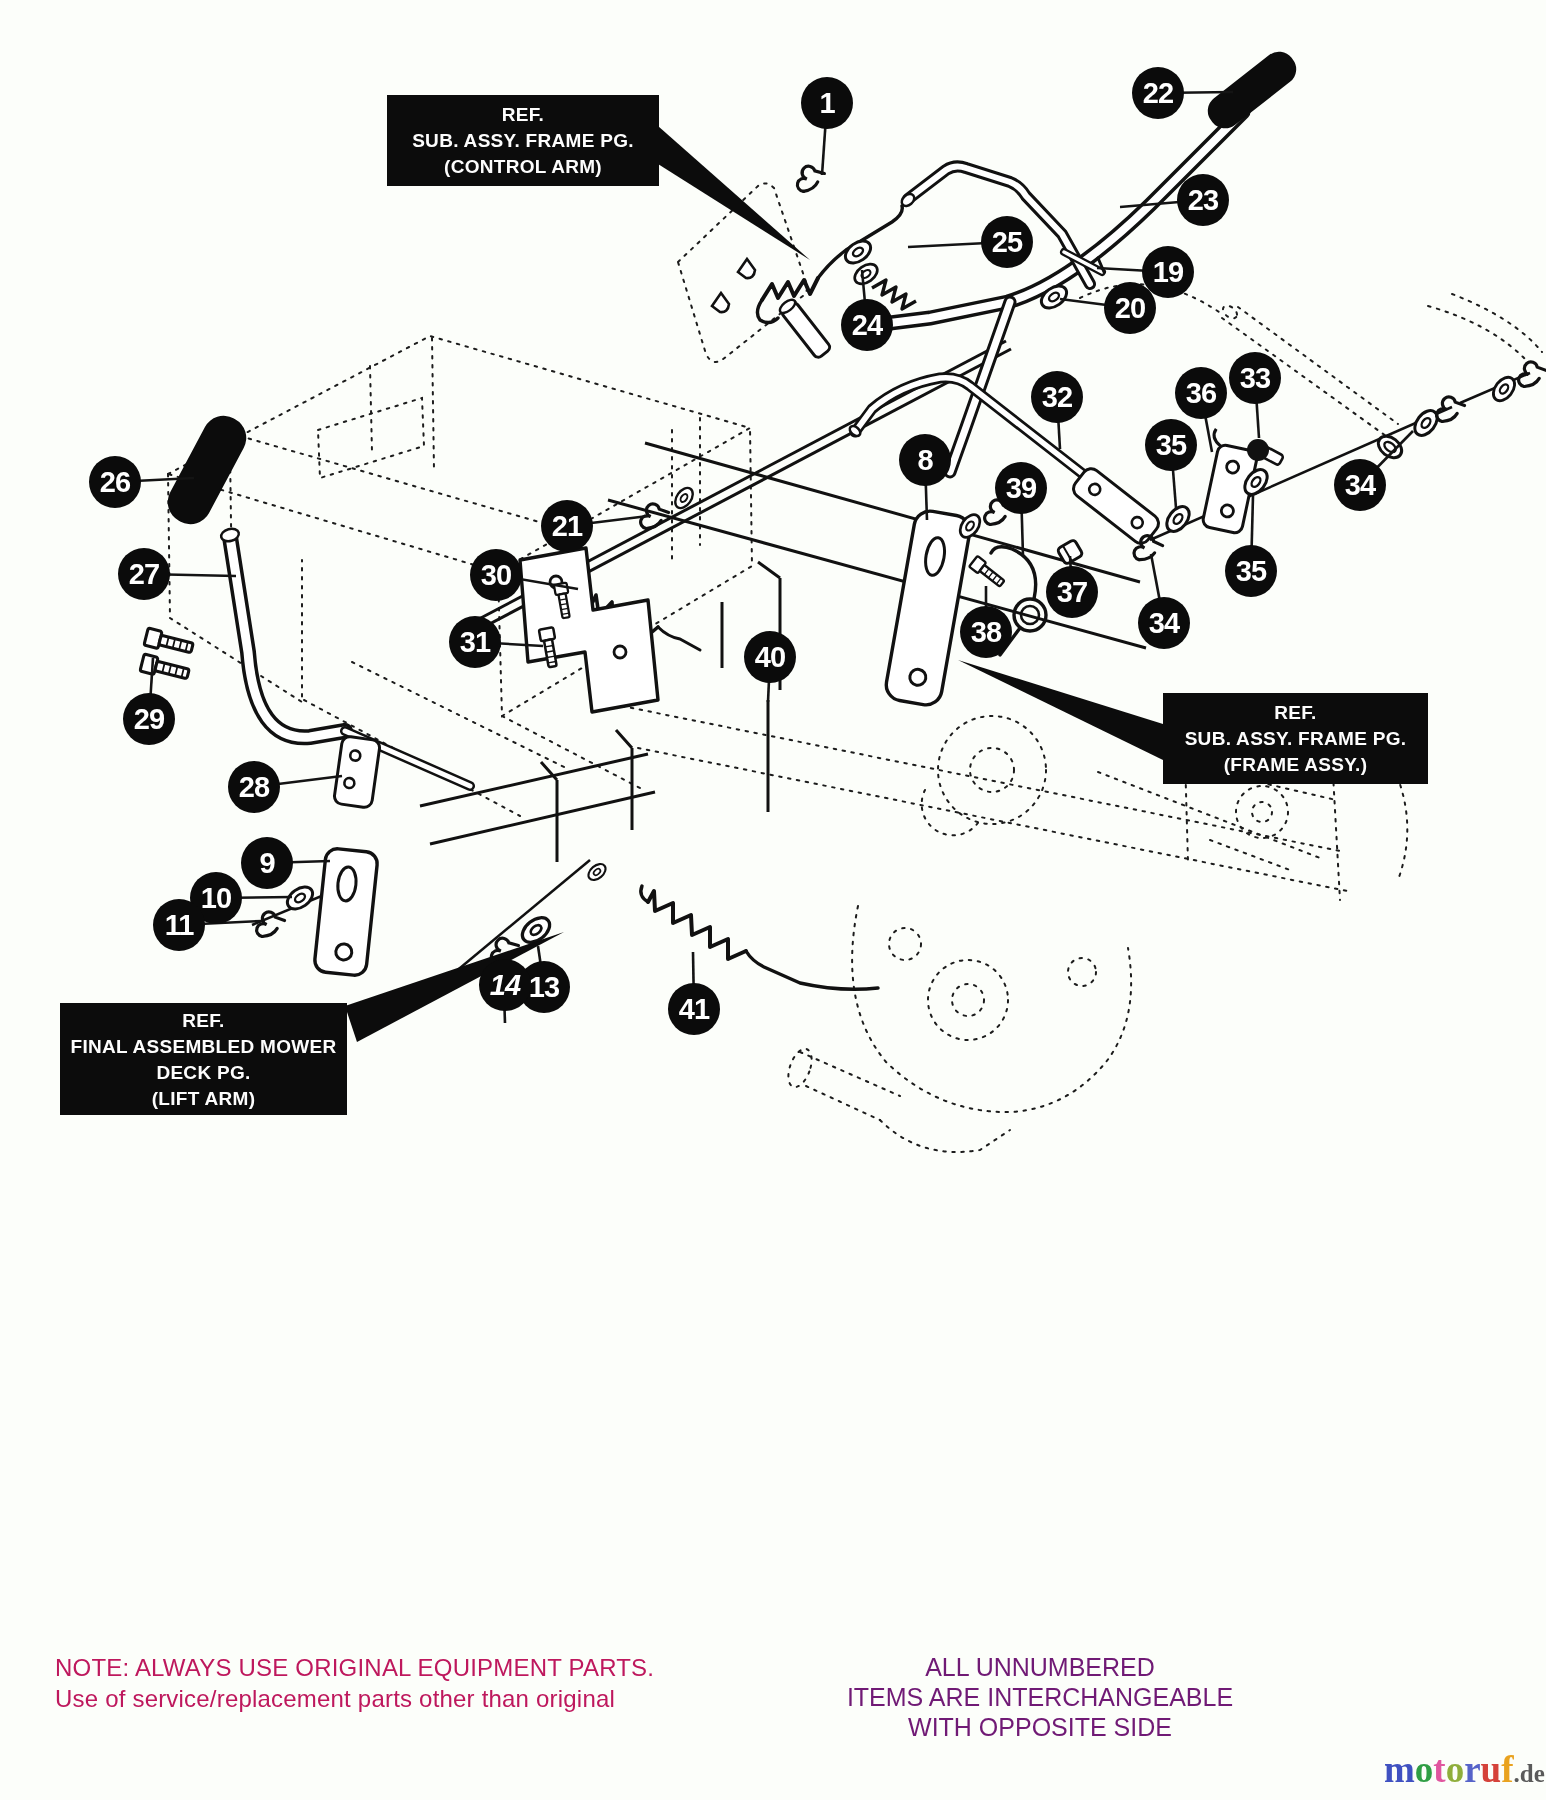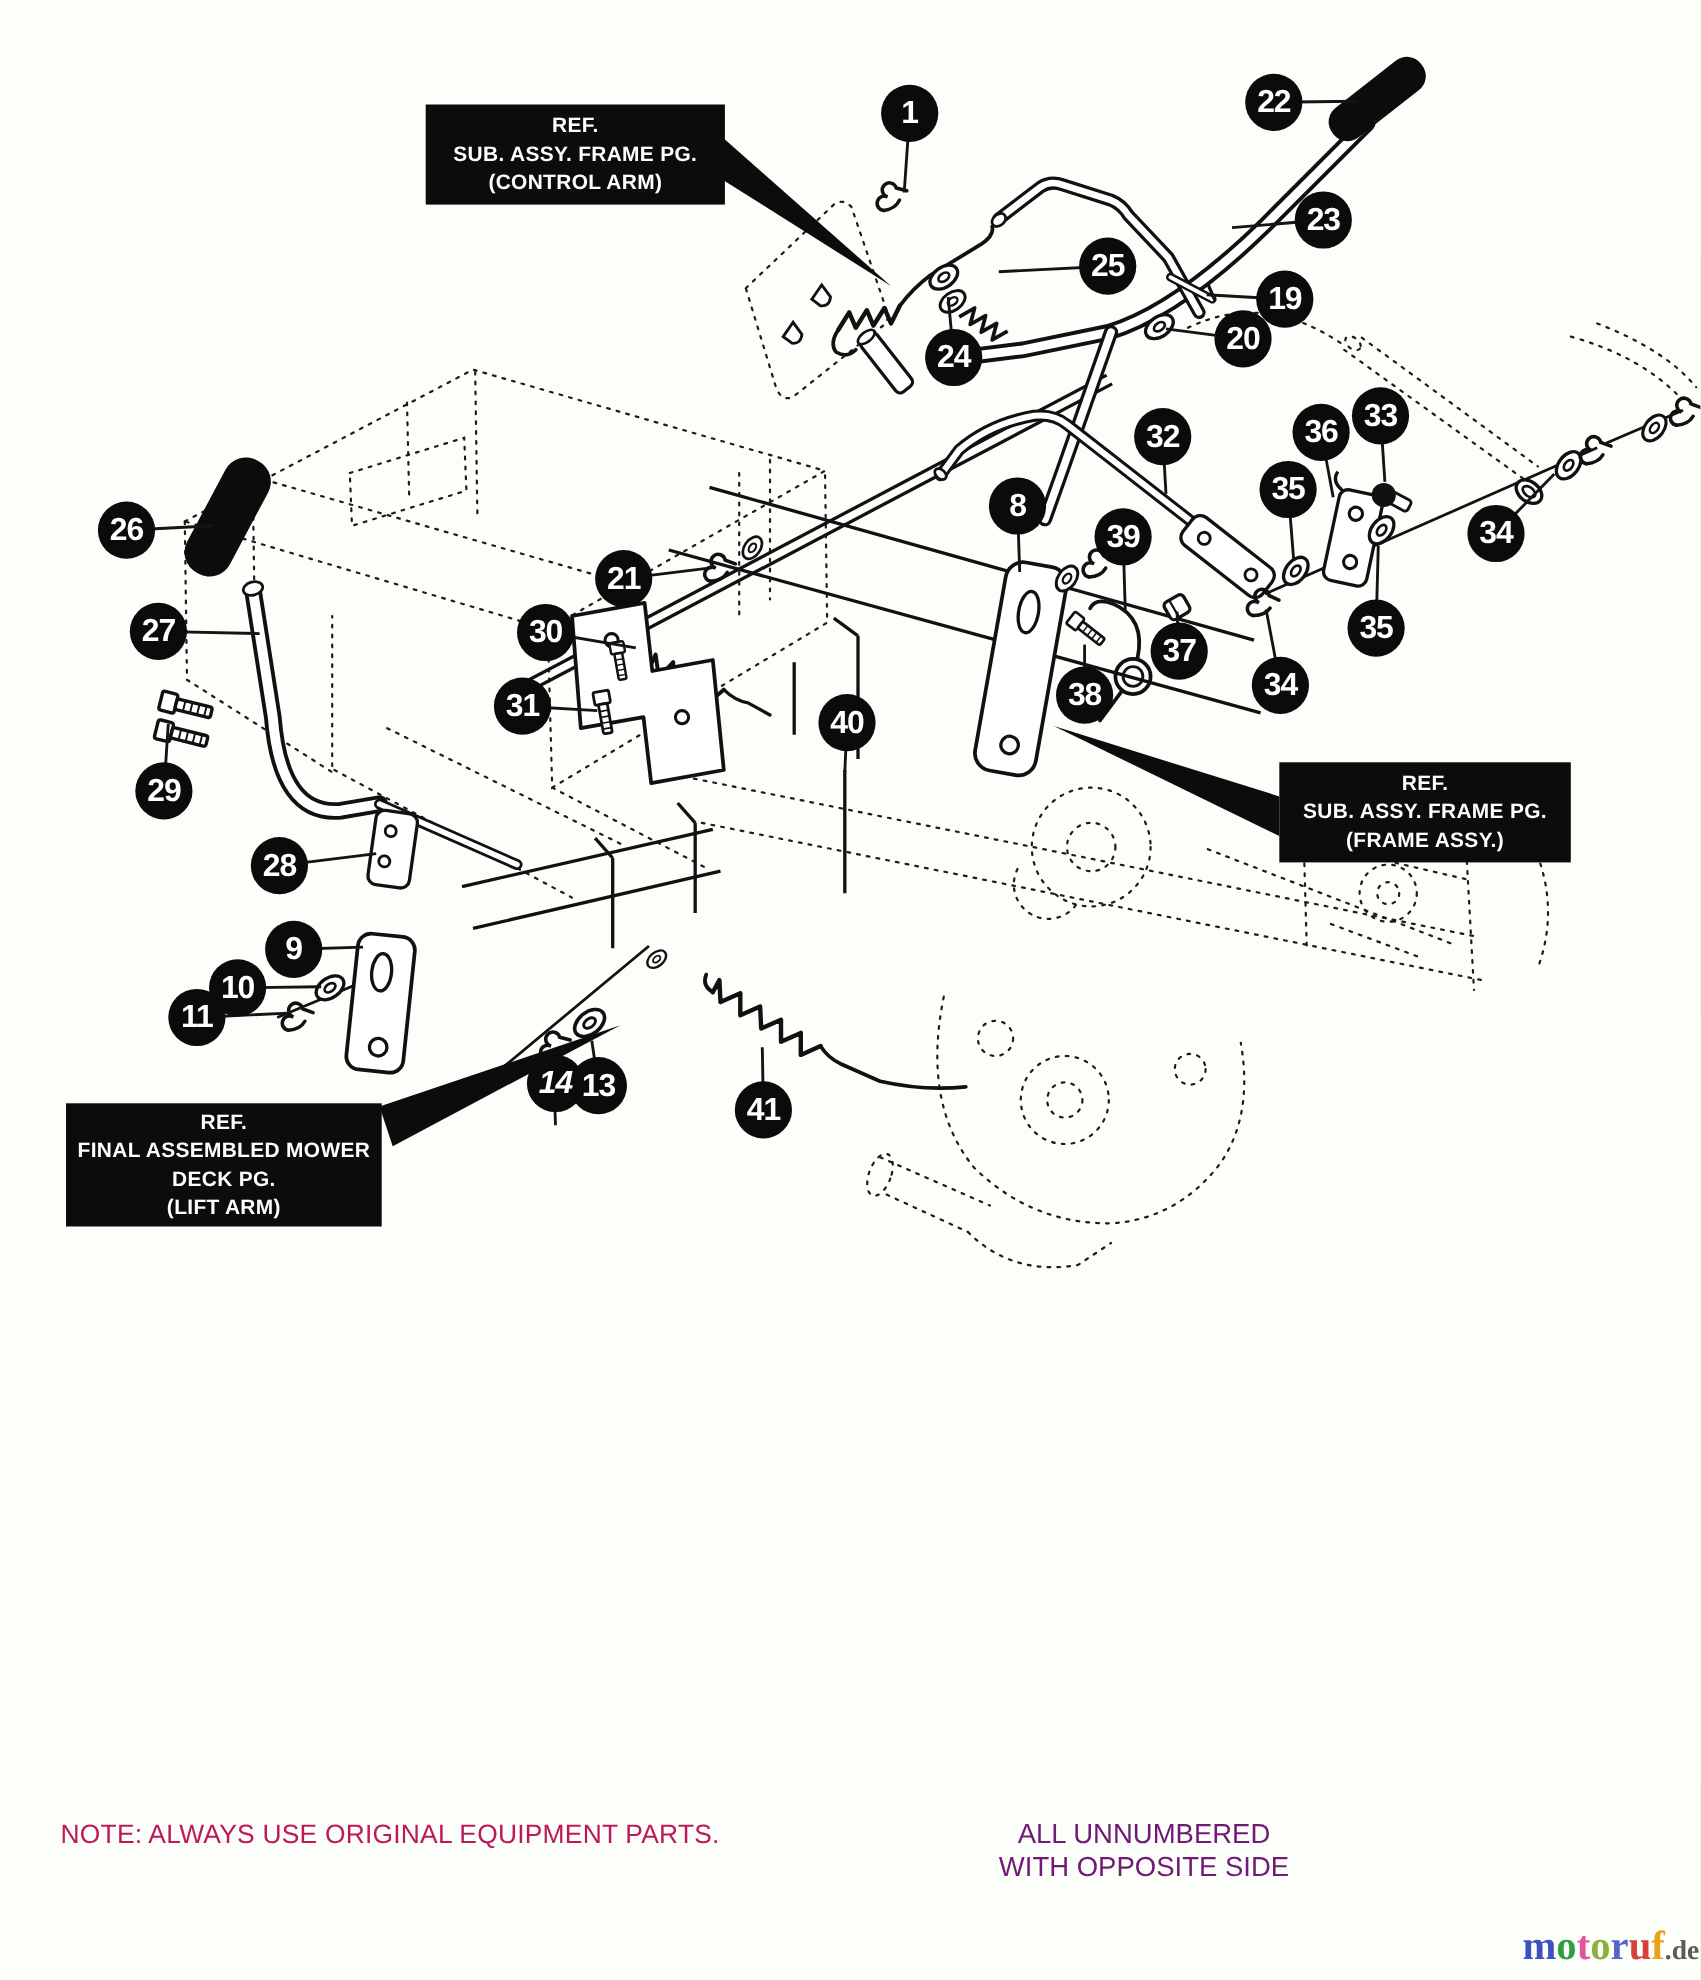"Use of service/replacement parts other" div { html: none -> <div>Use of service/replacement parts other than original</div> }
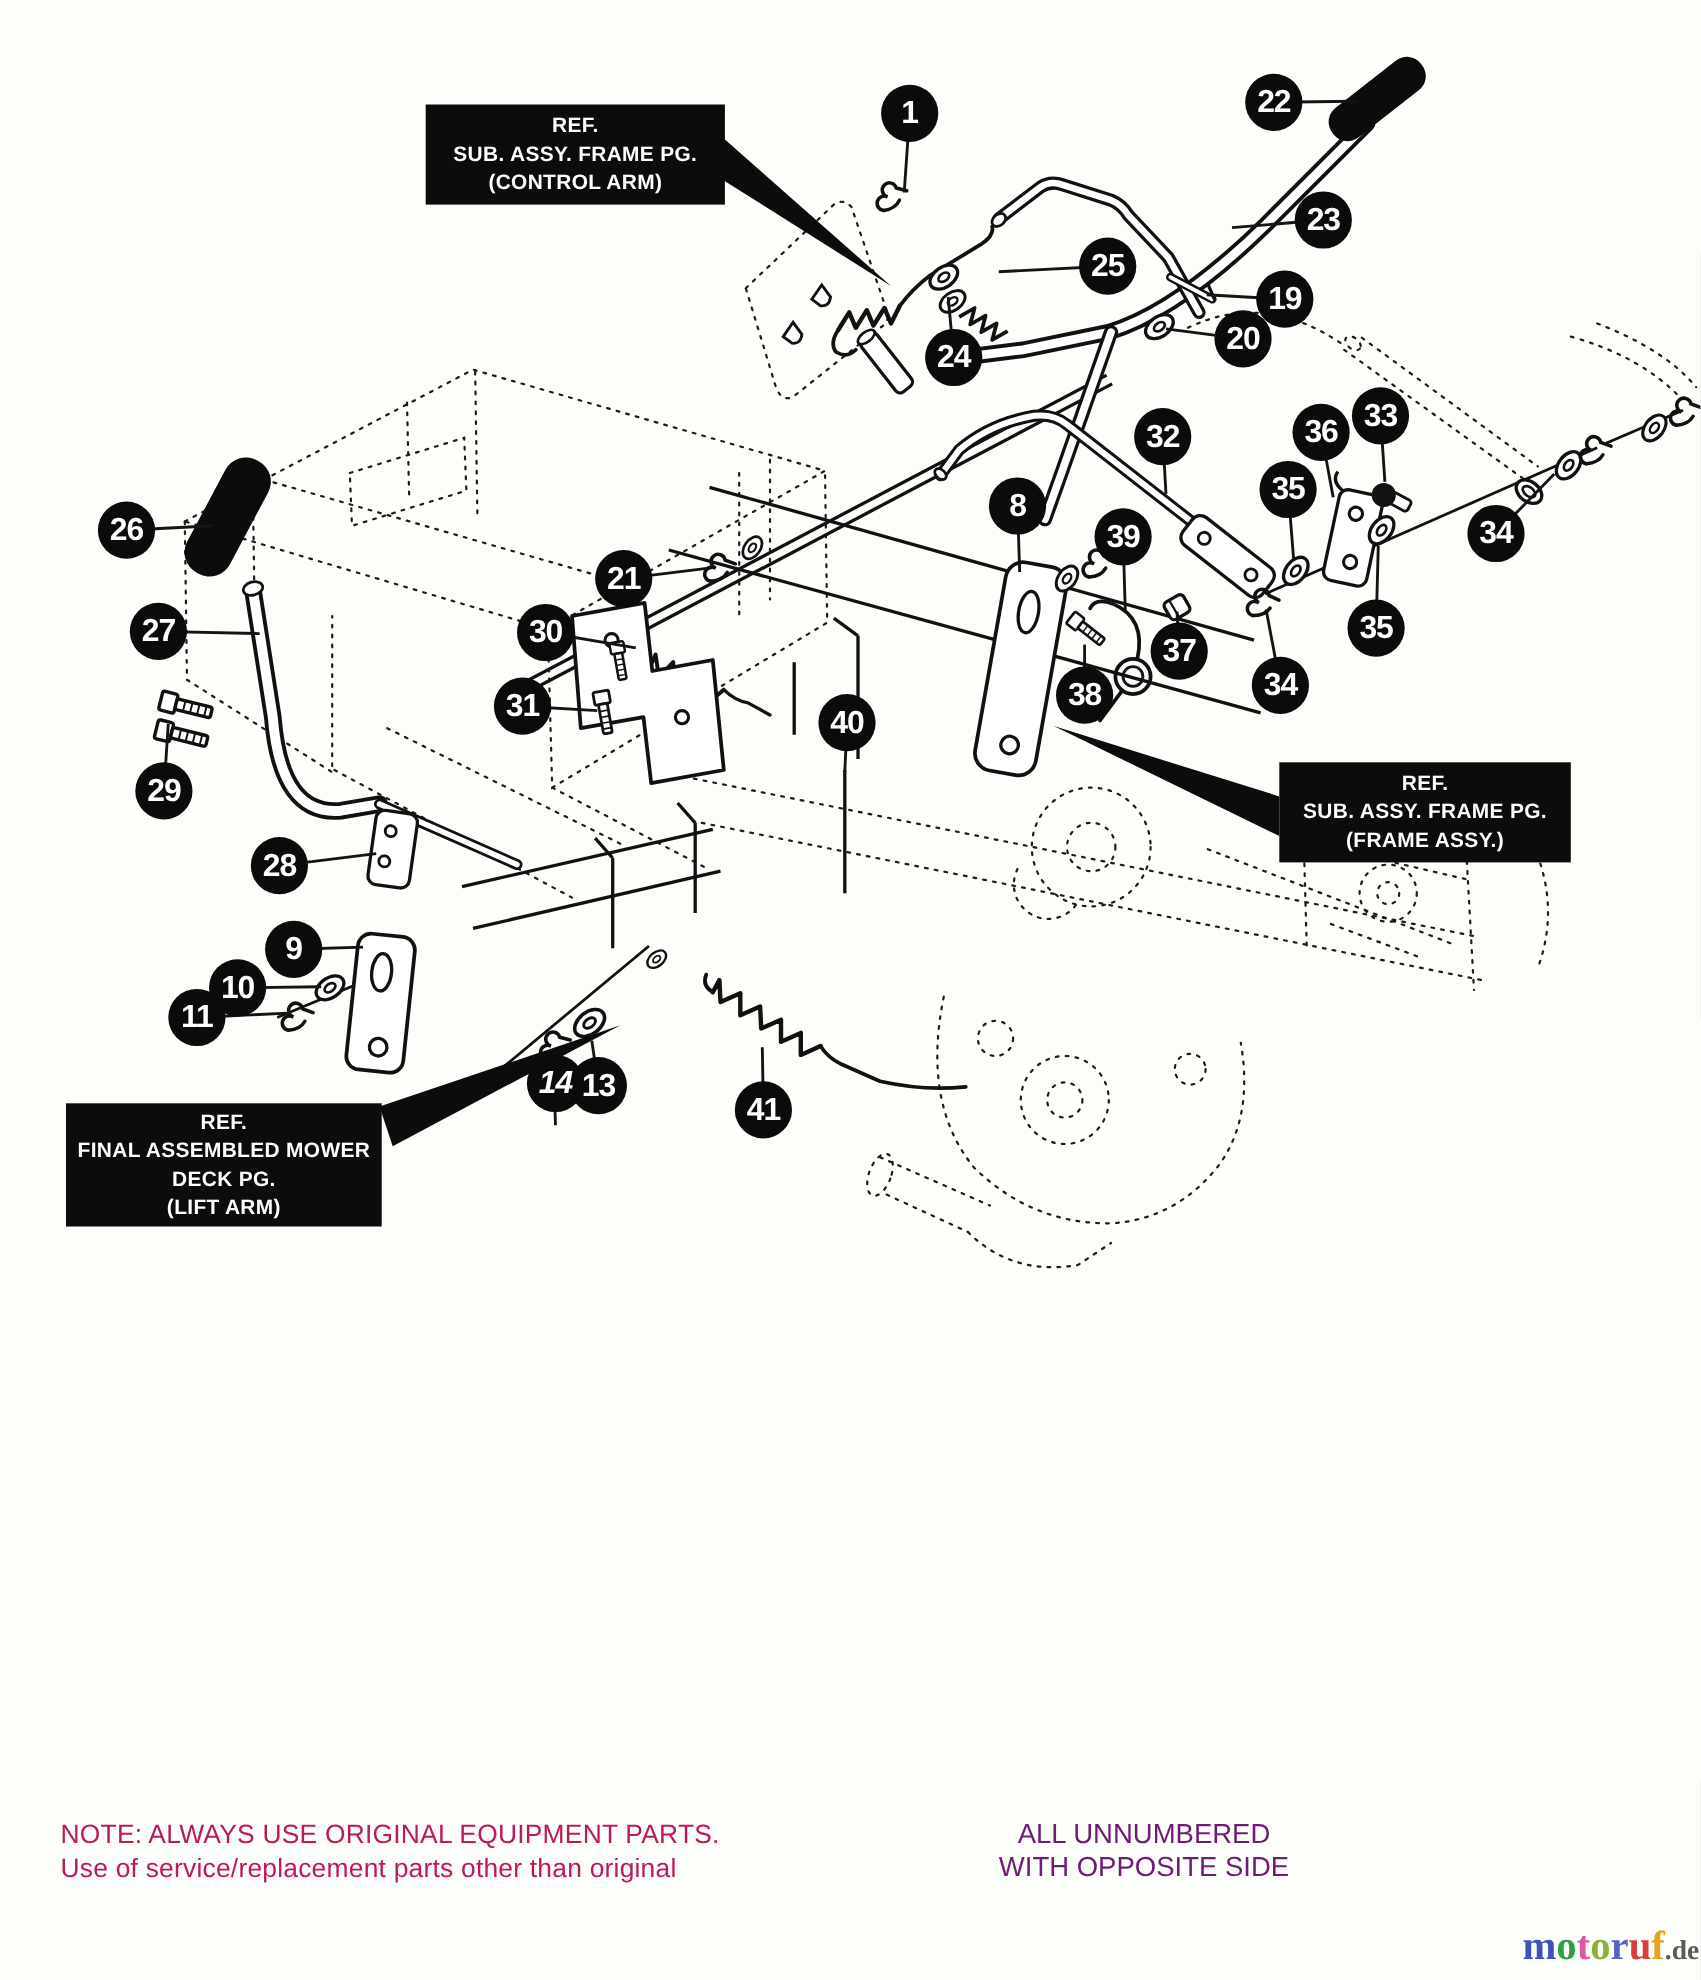"ITEMS ARE INTERCHANGEABLE" div { html: none -> <div>ITEMS ARE INTERCHANGEABLE</div> }
